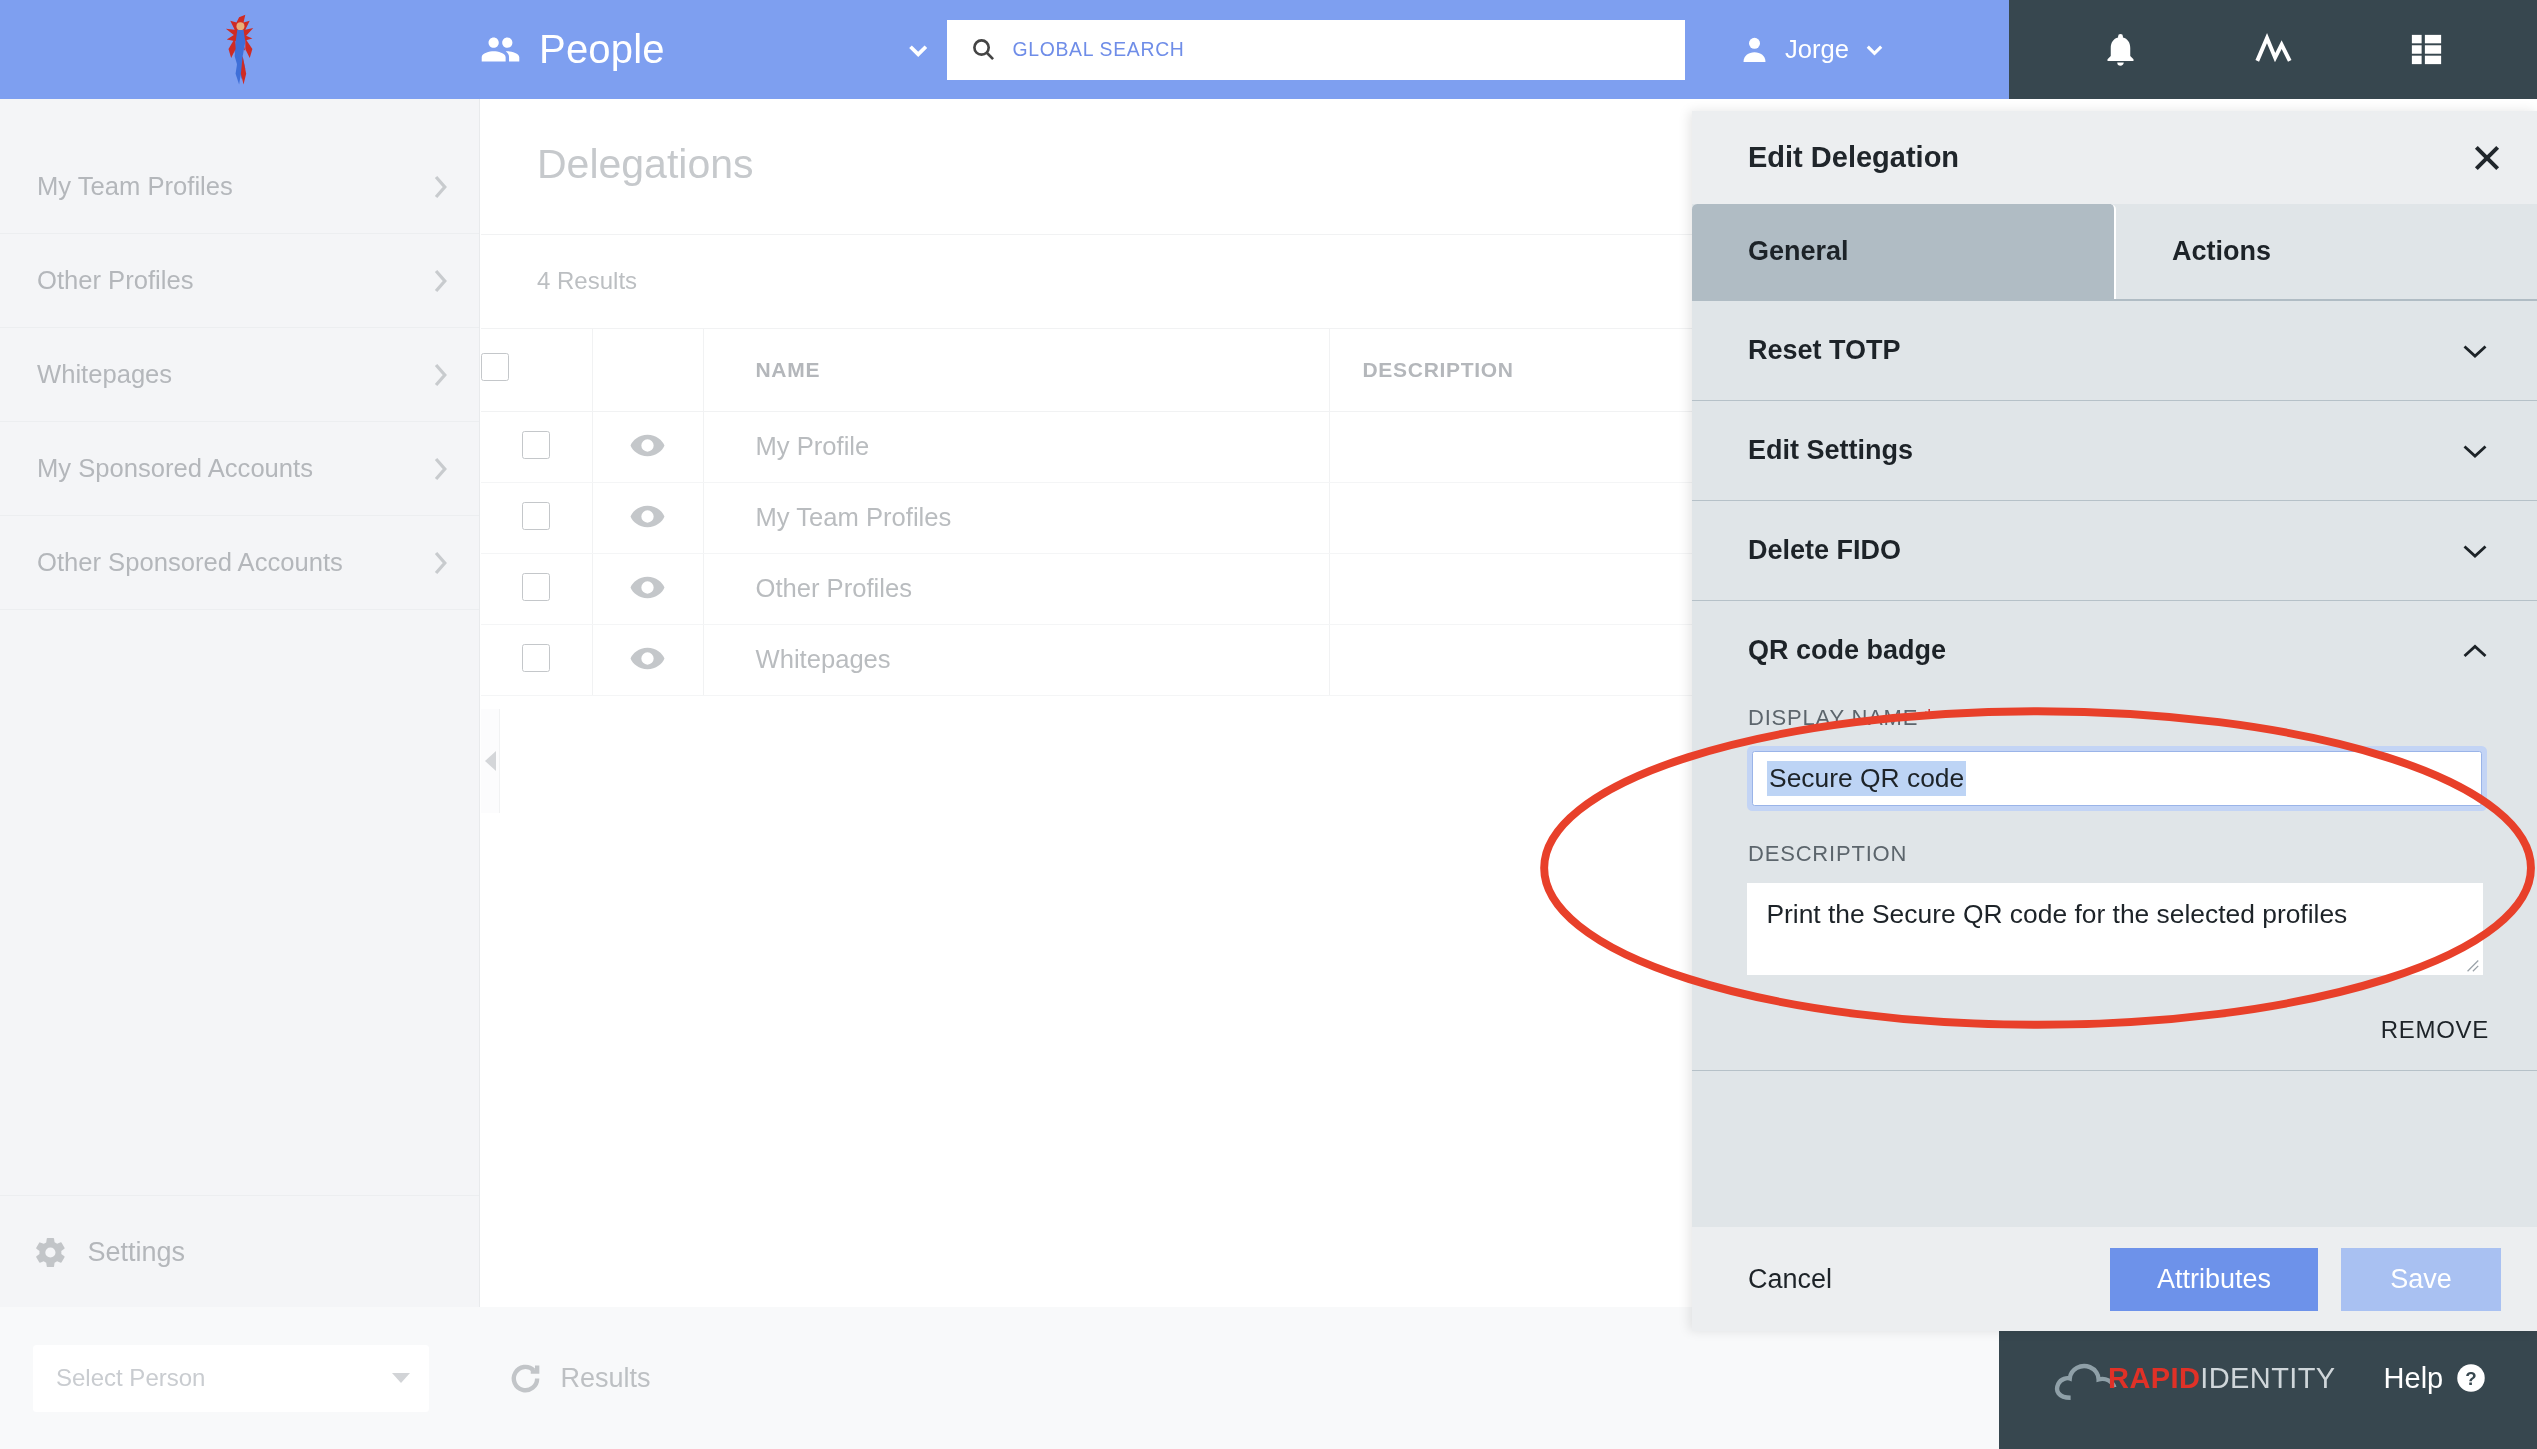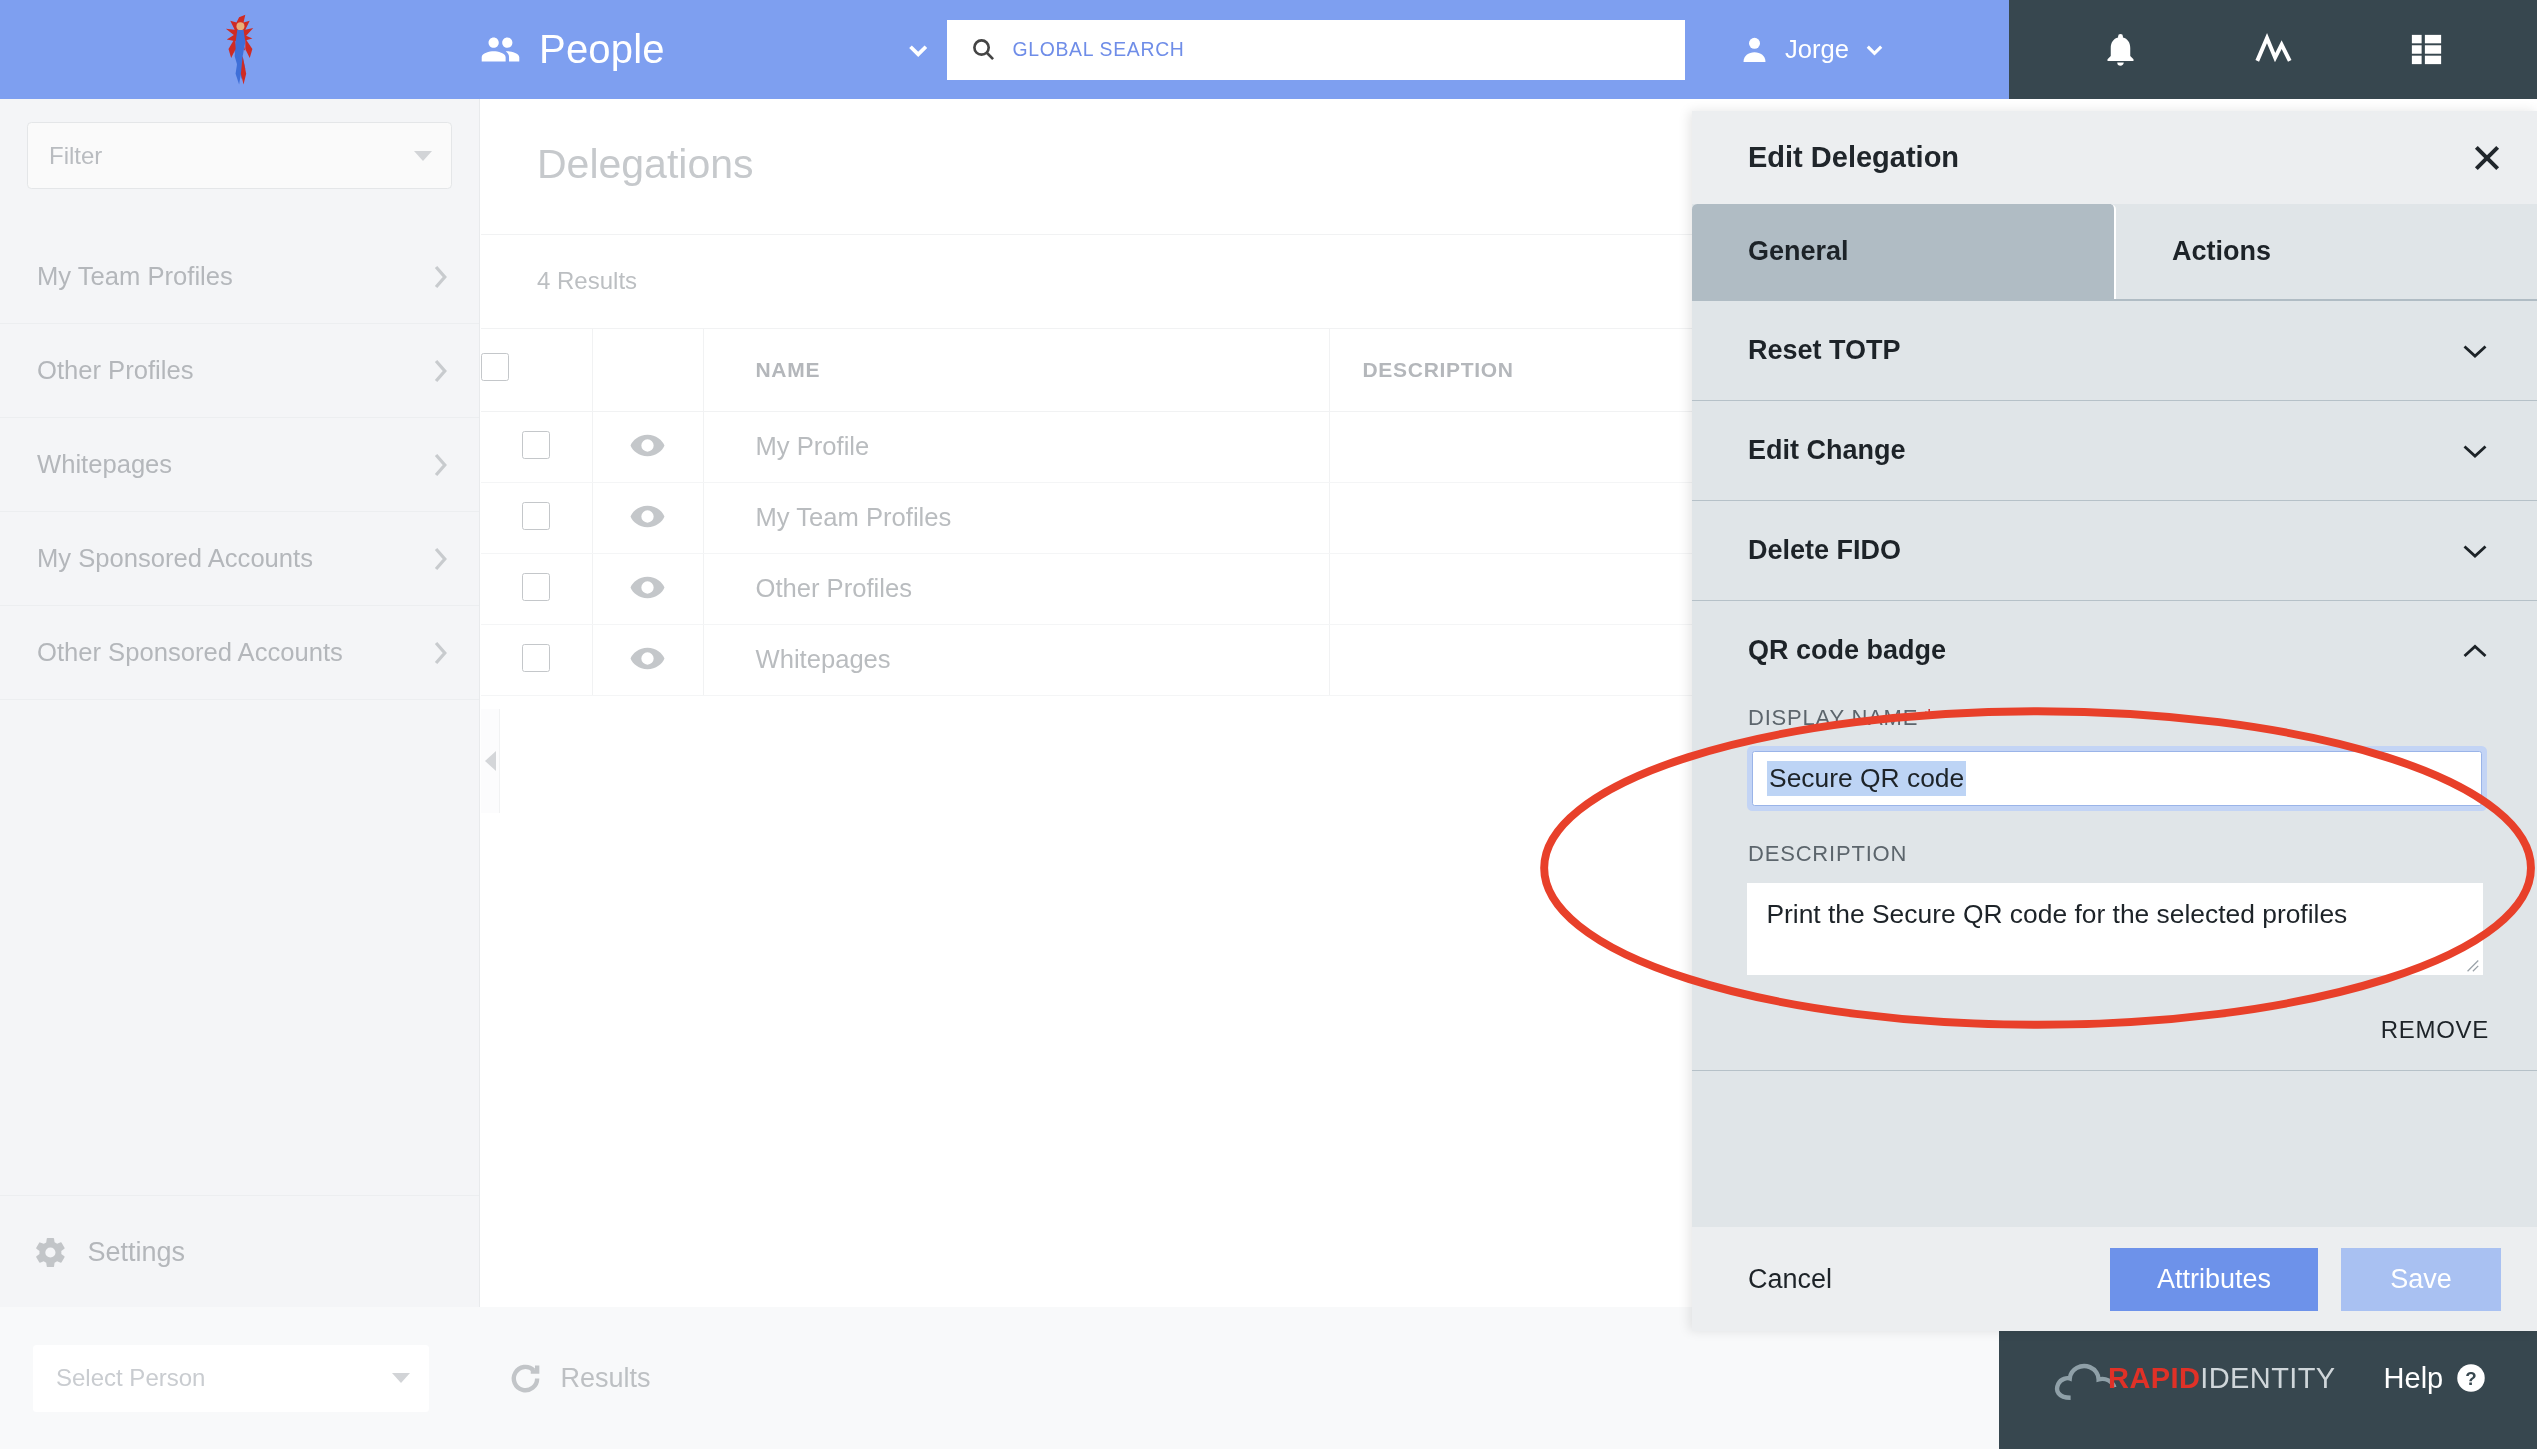"Filter" div.filter-wrap { html: <div> <div> <span>Filter</span> <i></i> </div> </div> -> none }
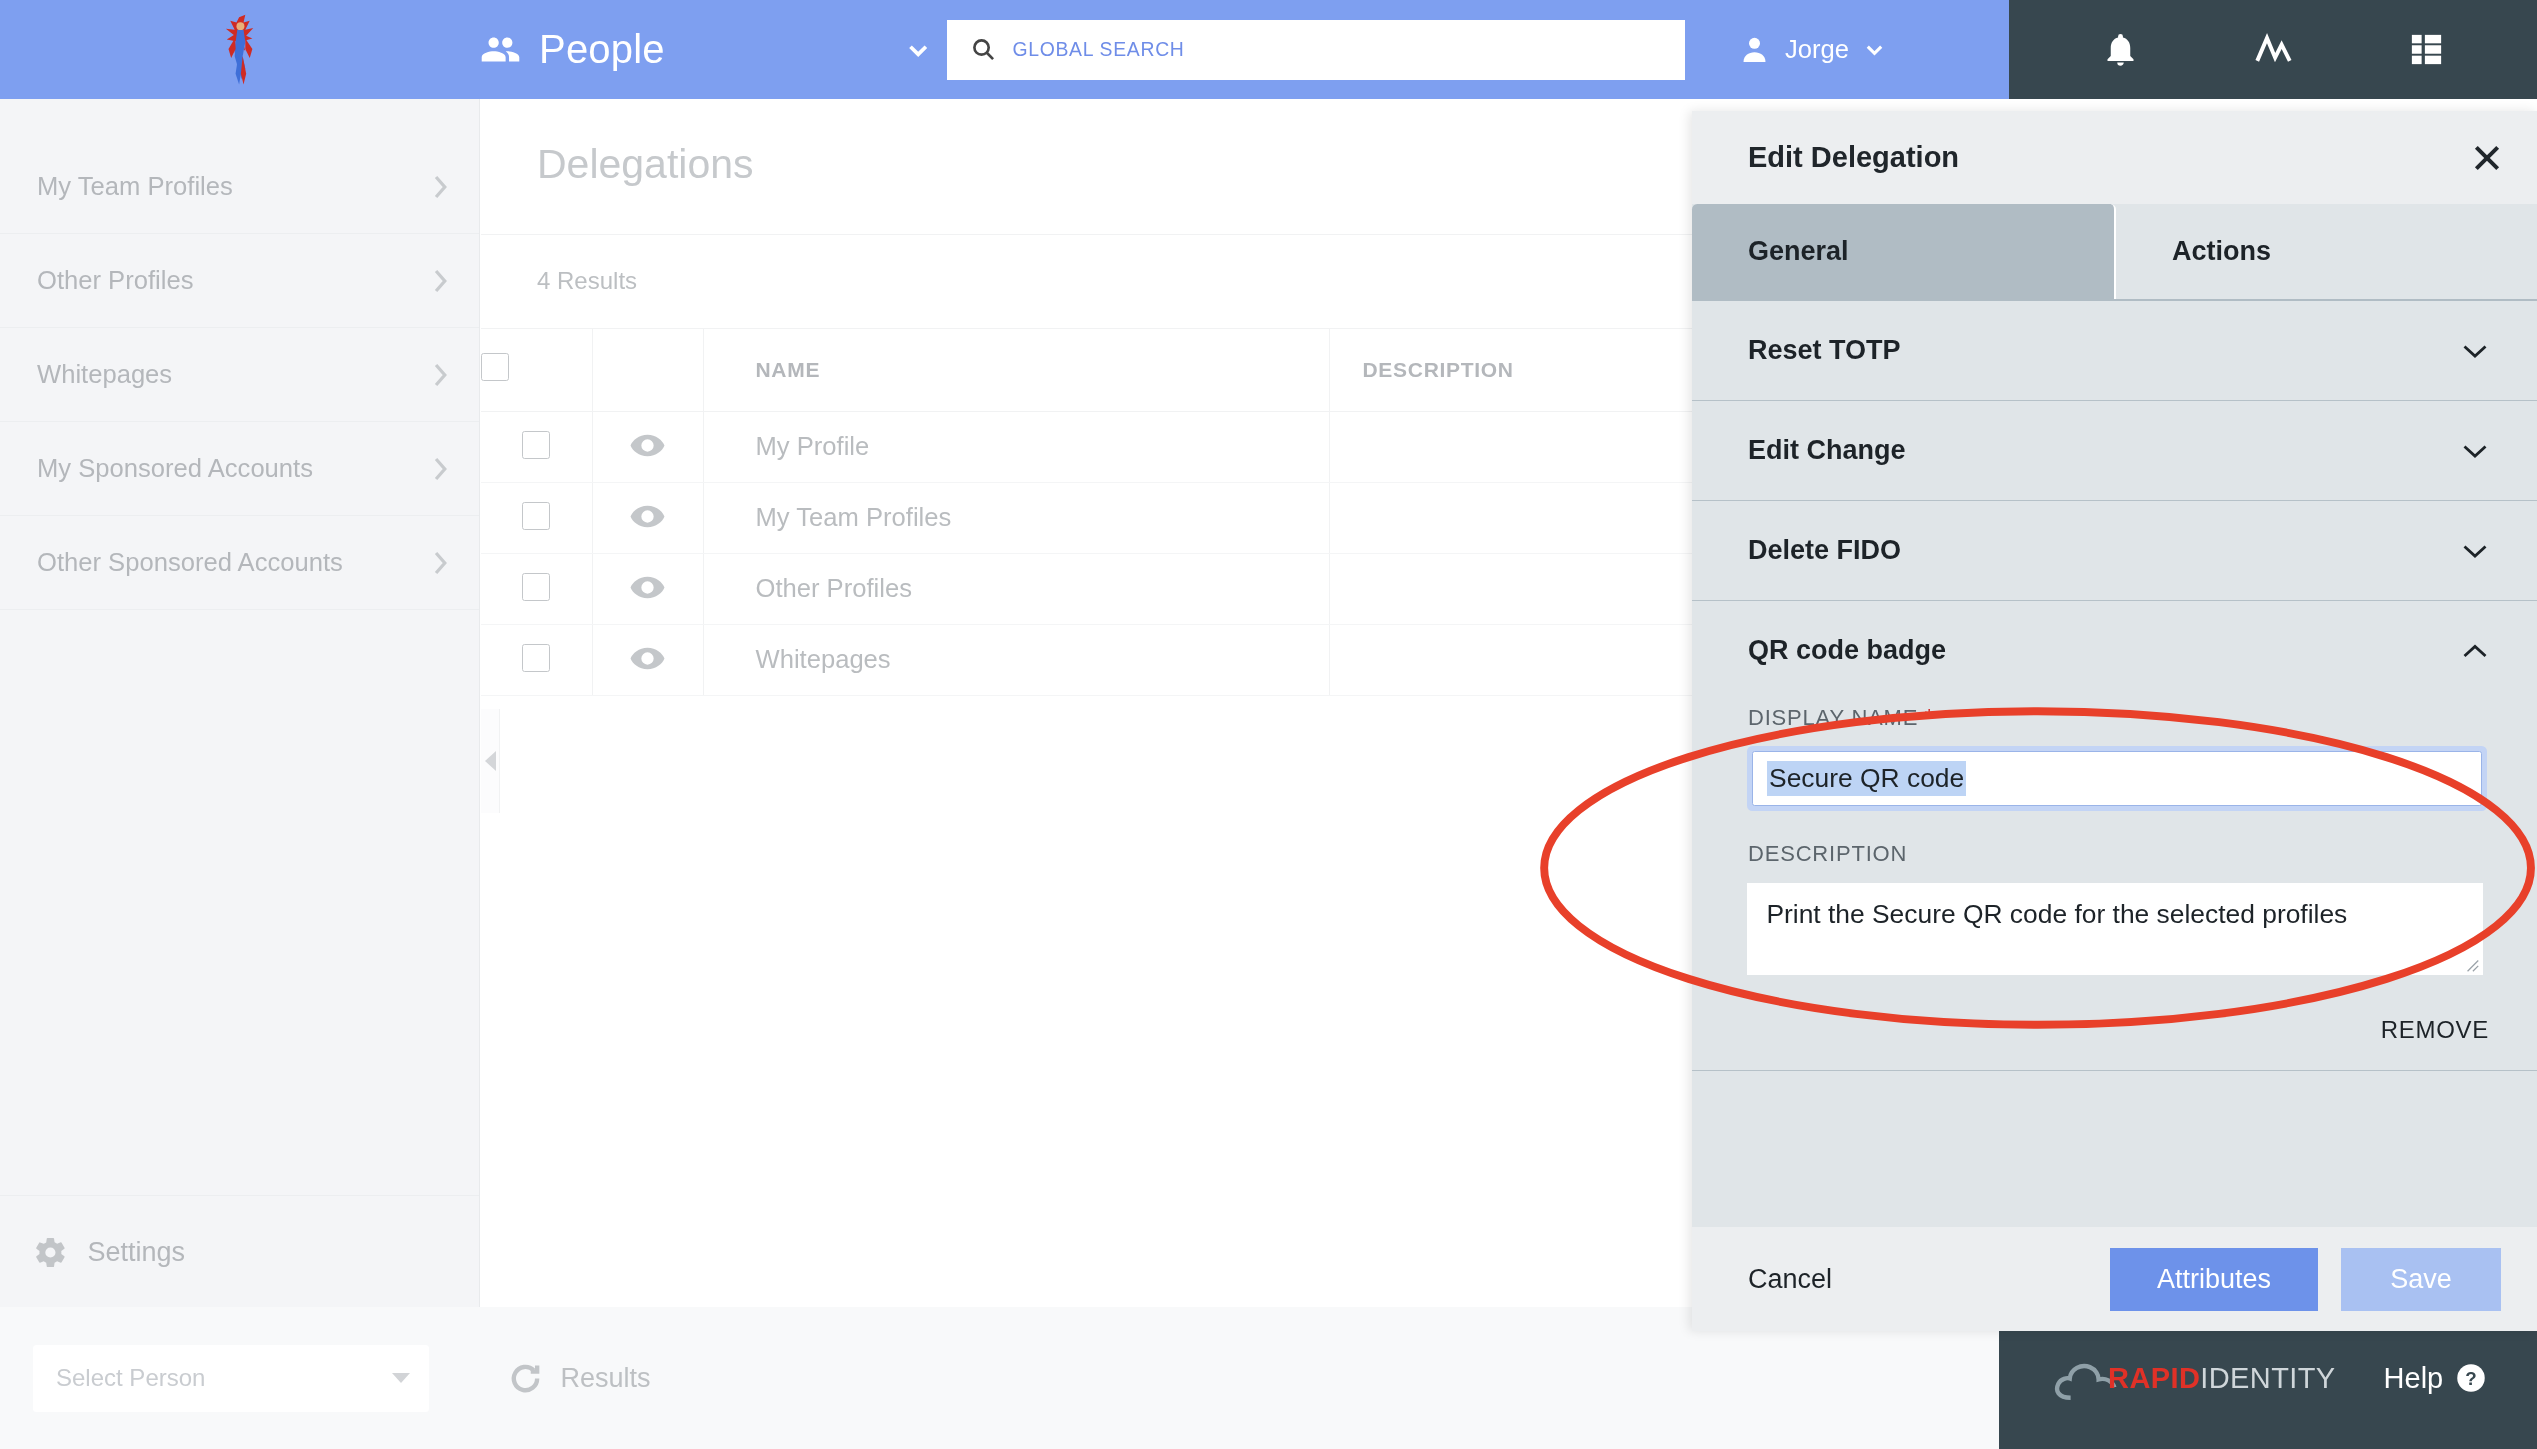"Edit Change" span.acc-label { text: Change -> Settings }
